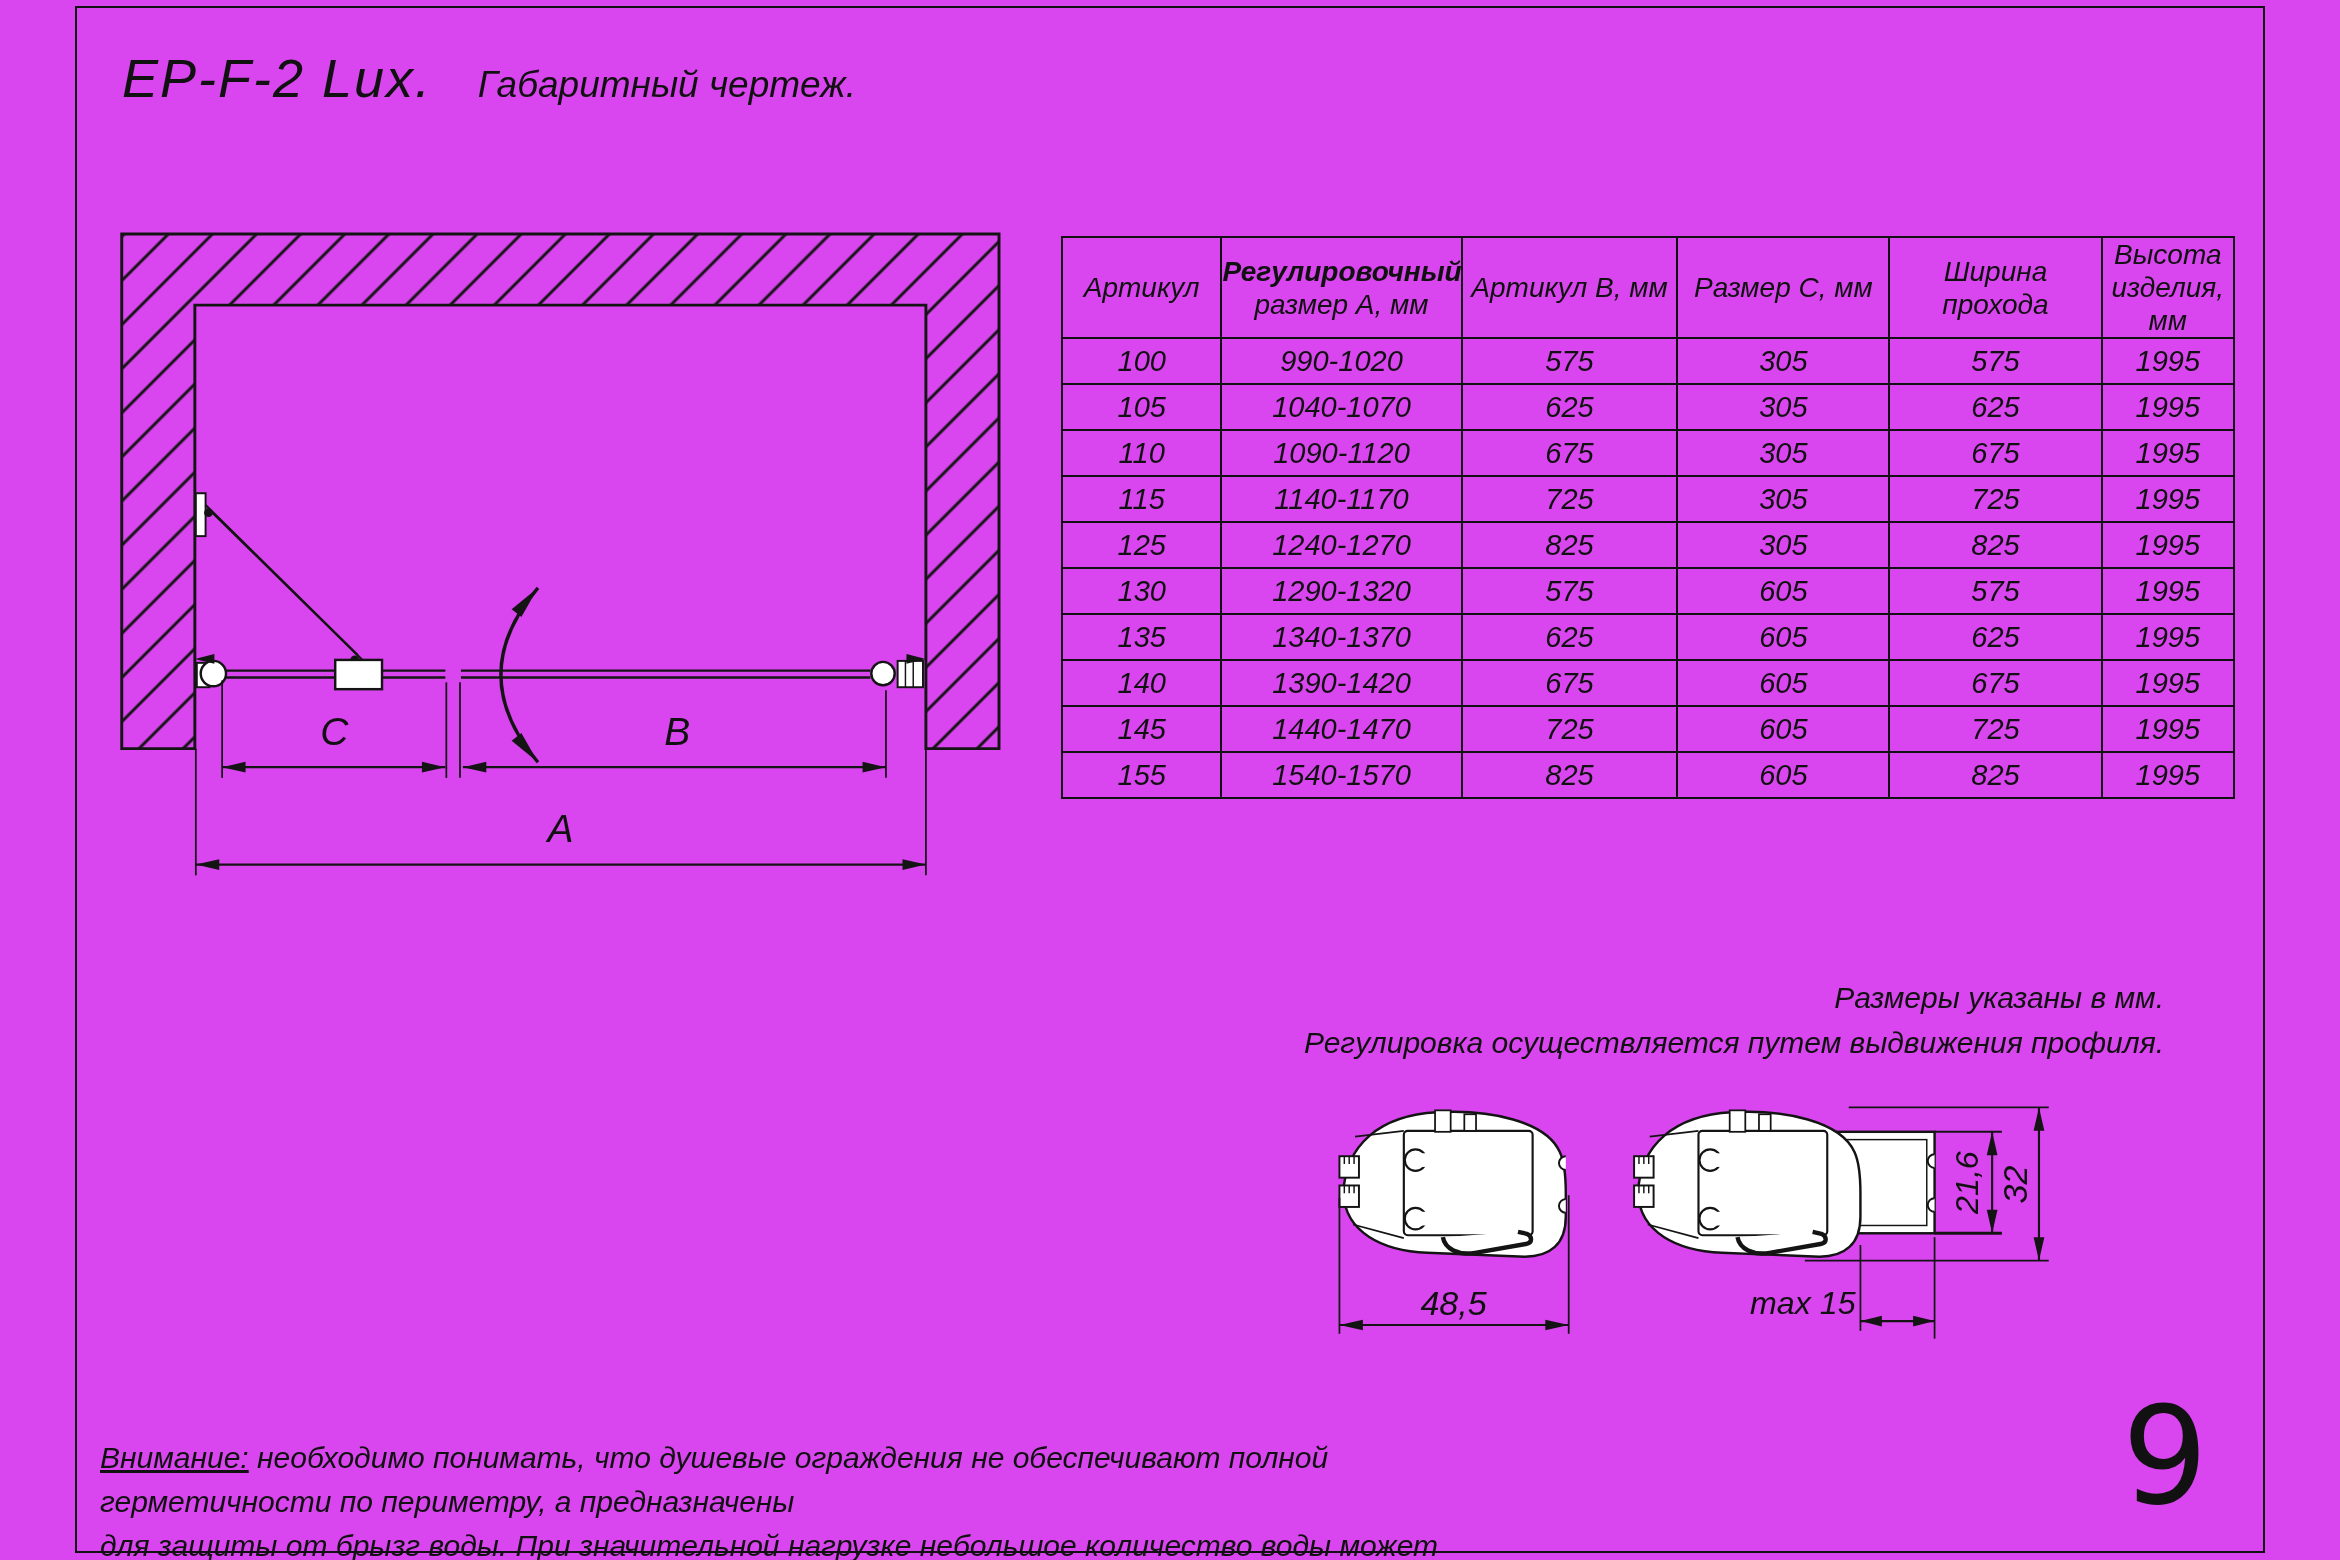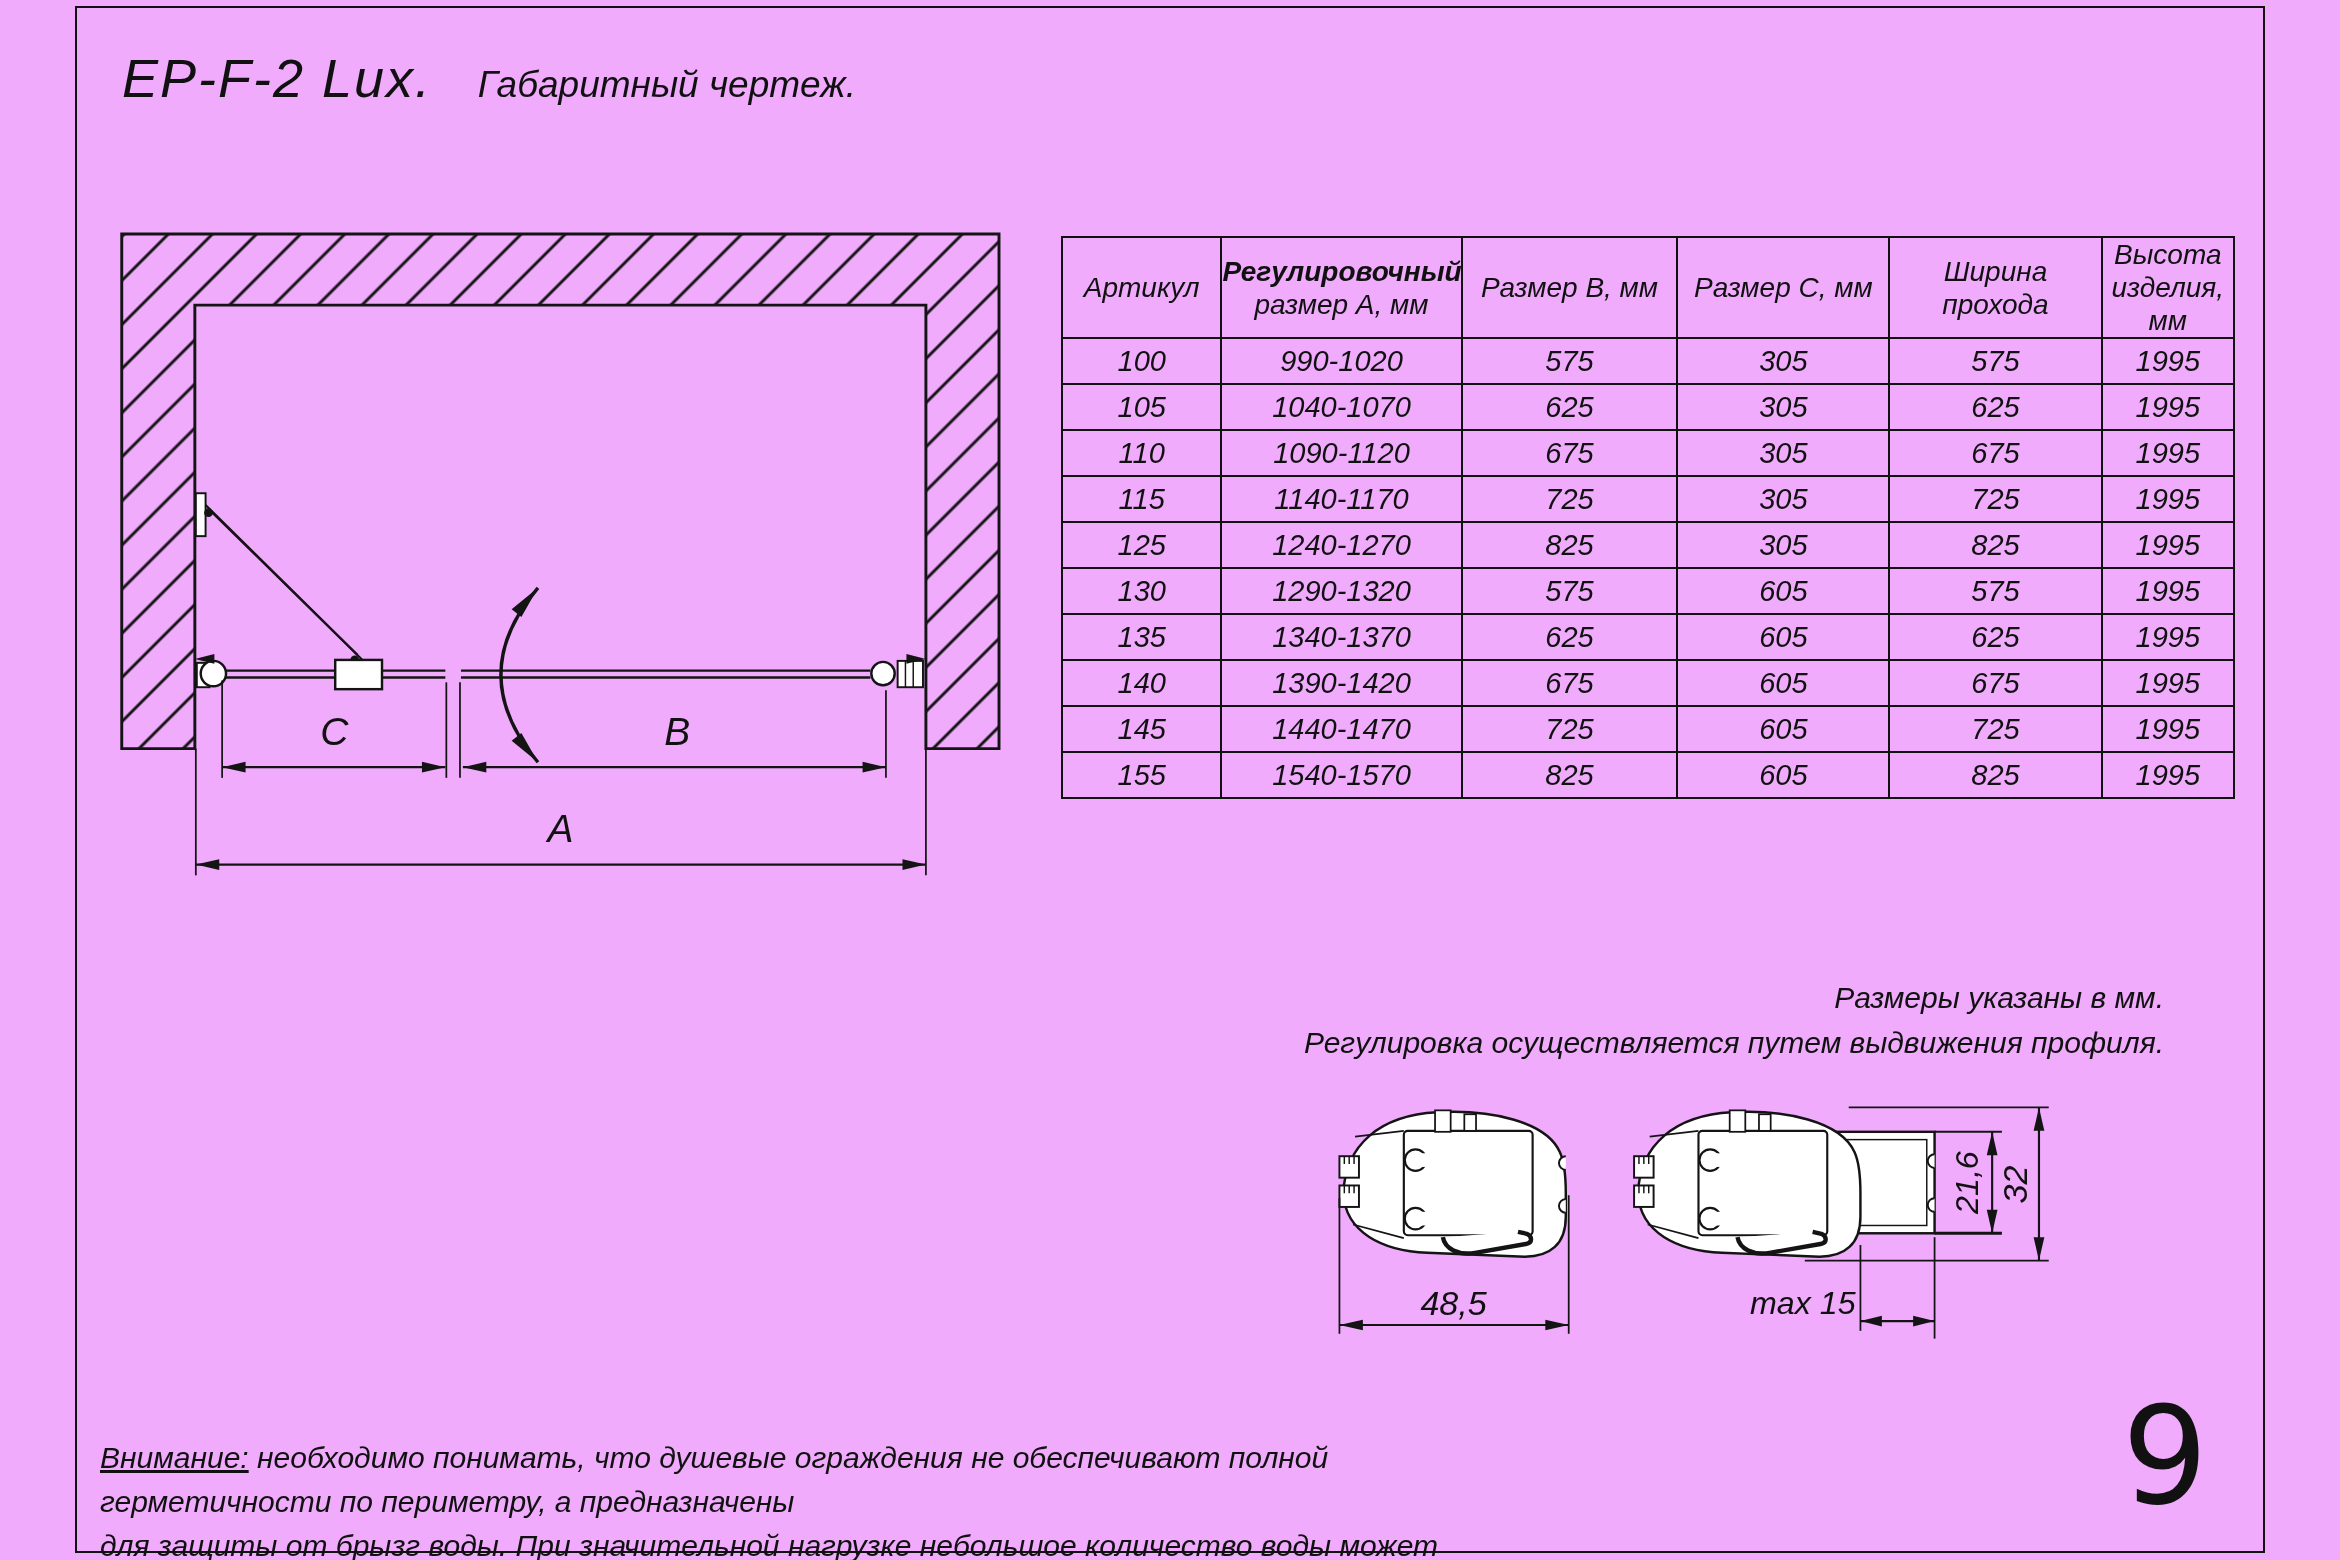"EP-F-2 Lux." .page { background: #f0abfc -> #d946ef }
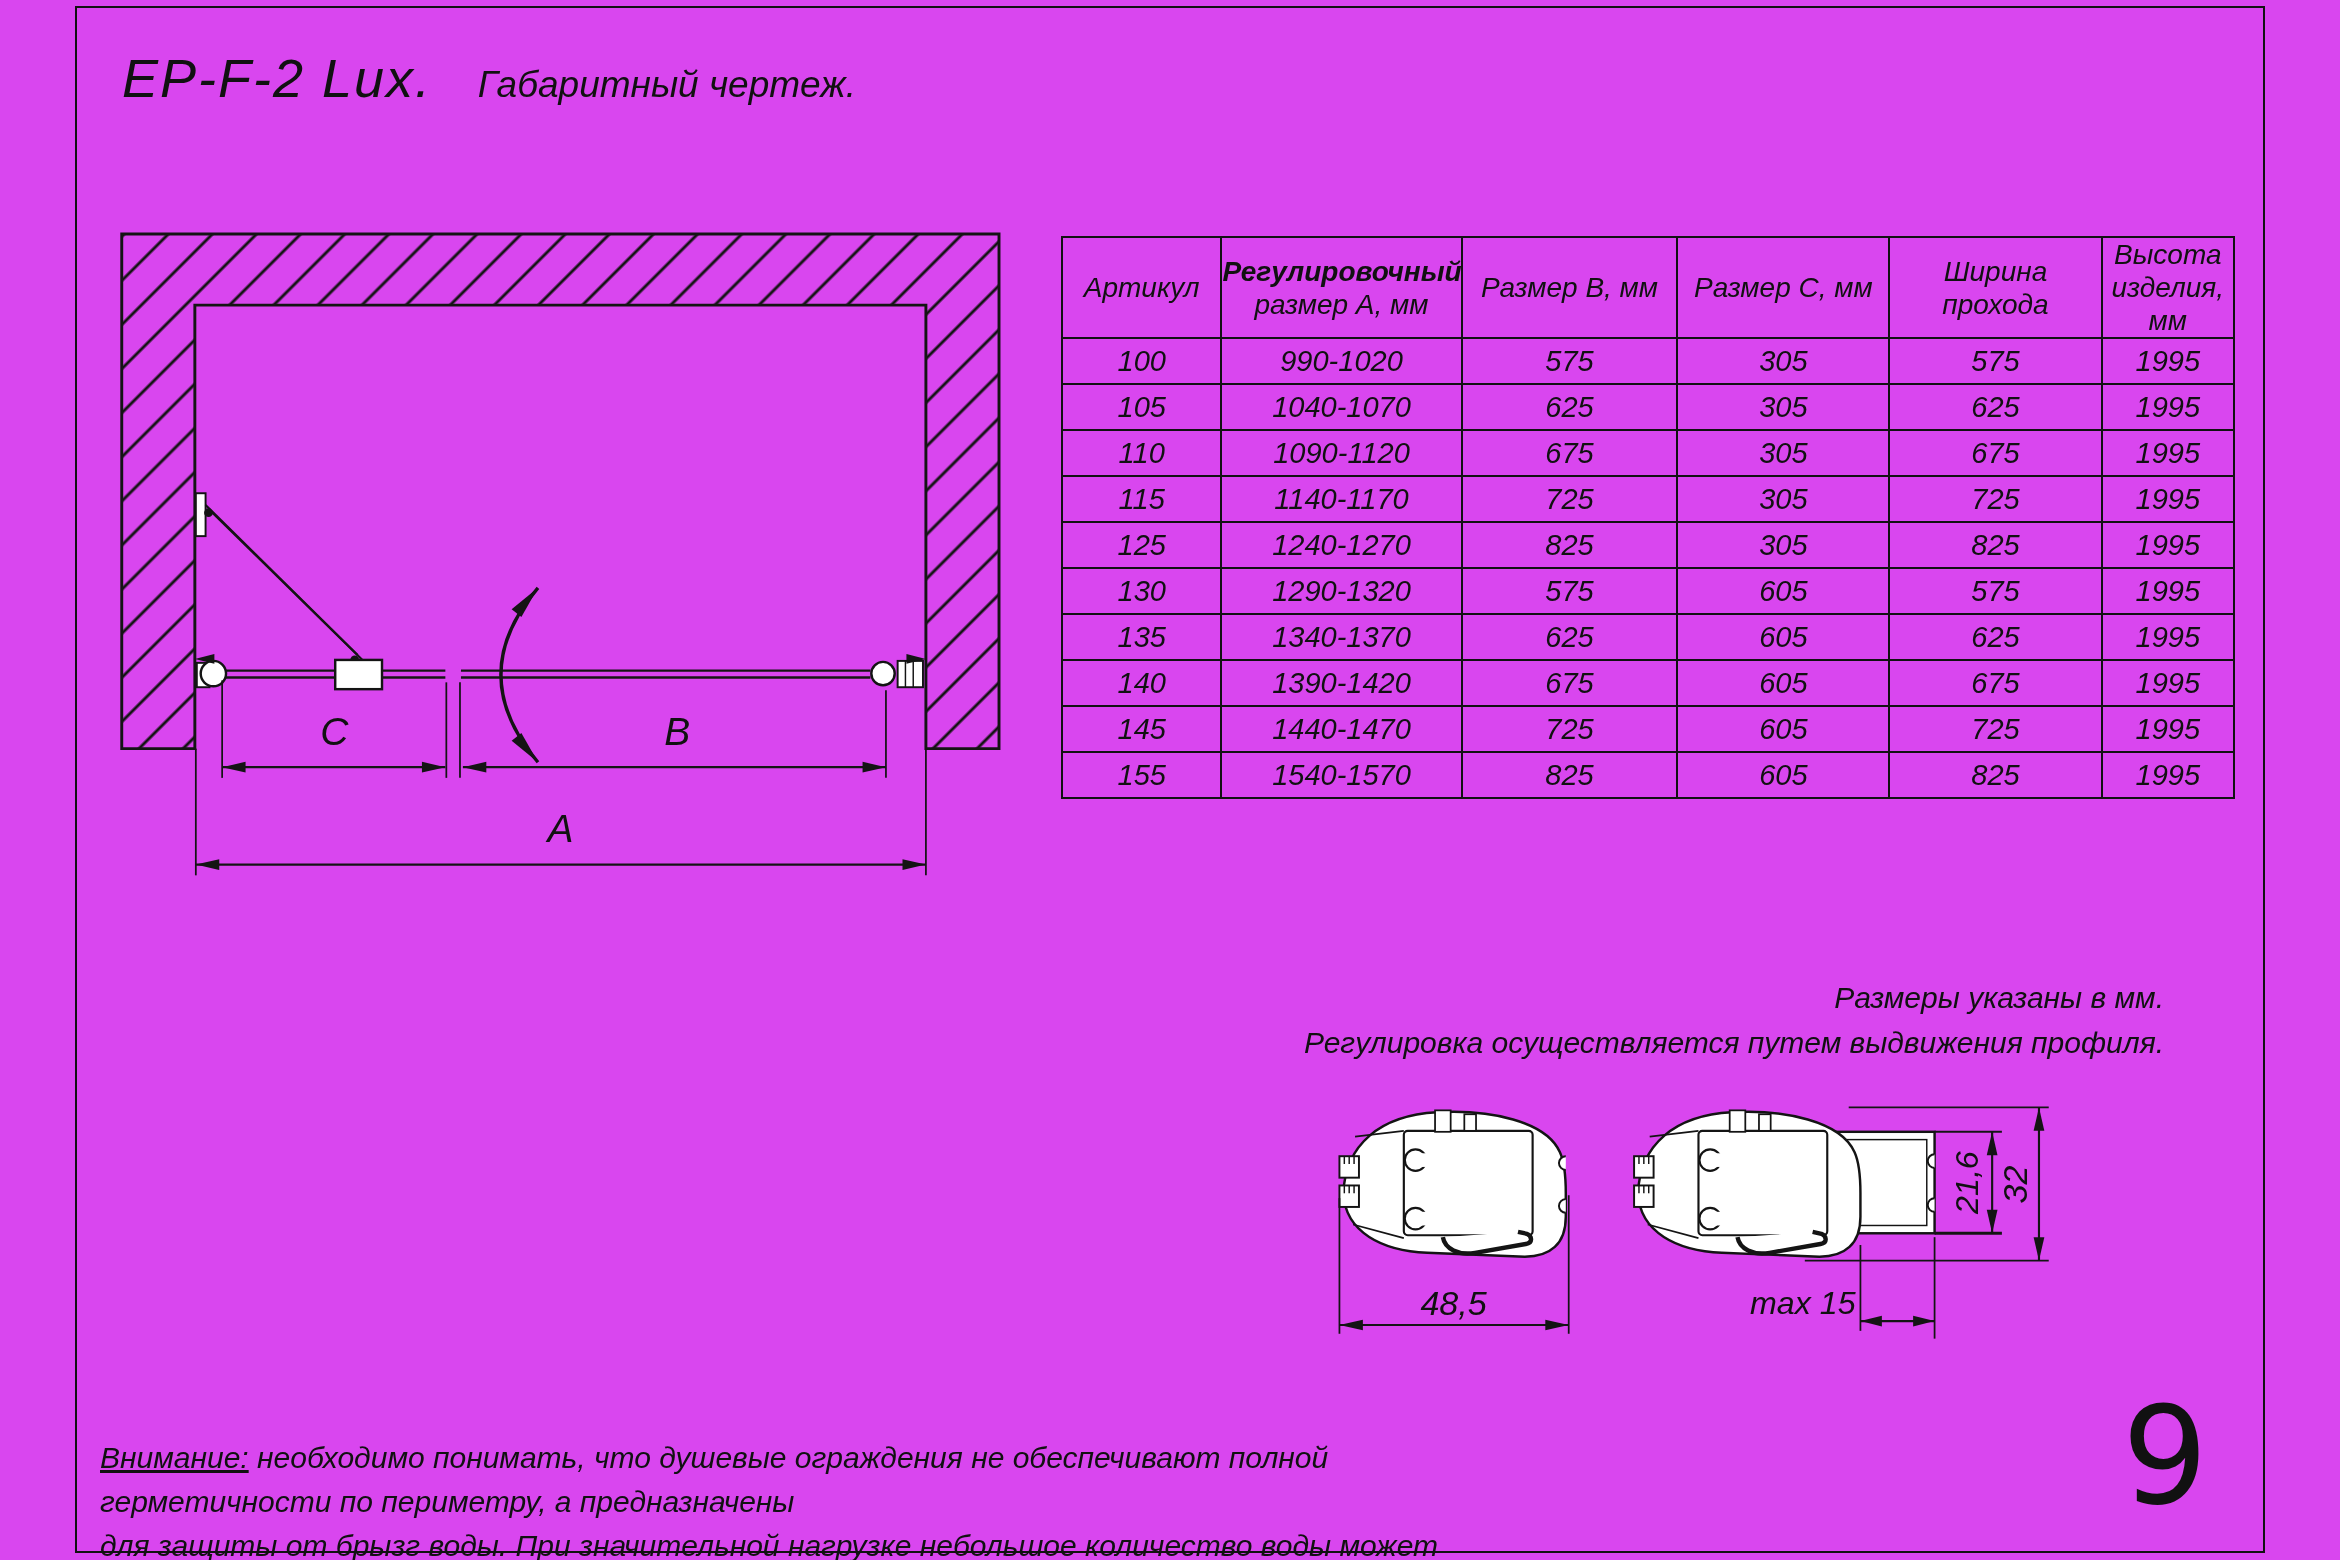"Размер В, мм" span { text: Размер -> Артикул }
